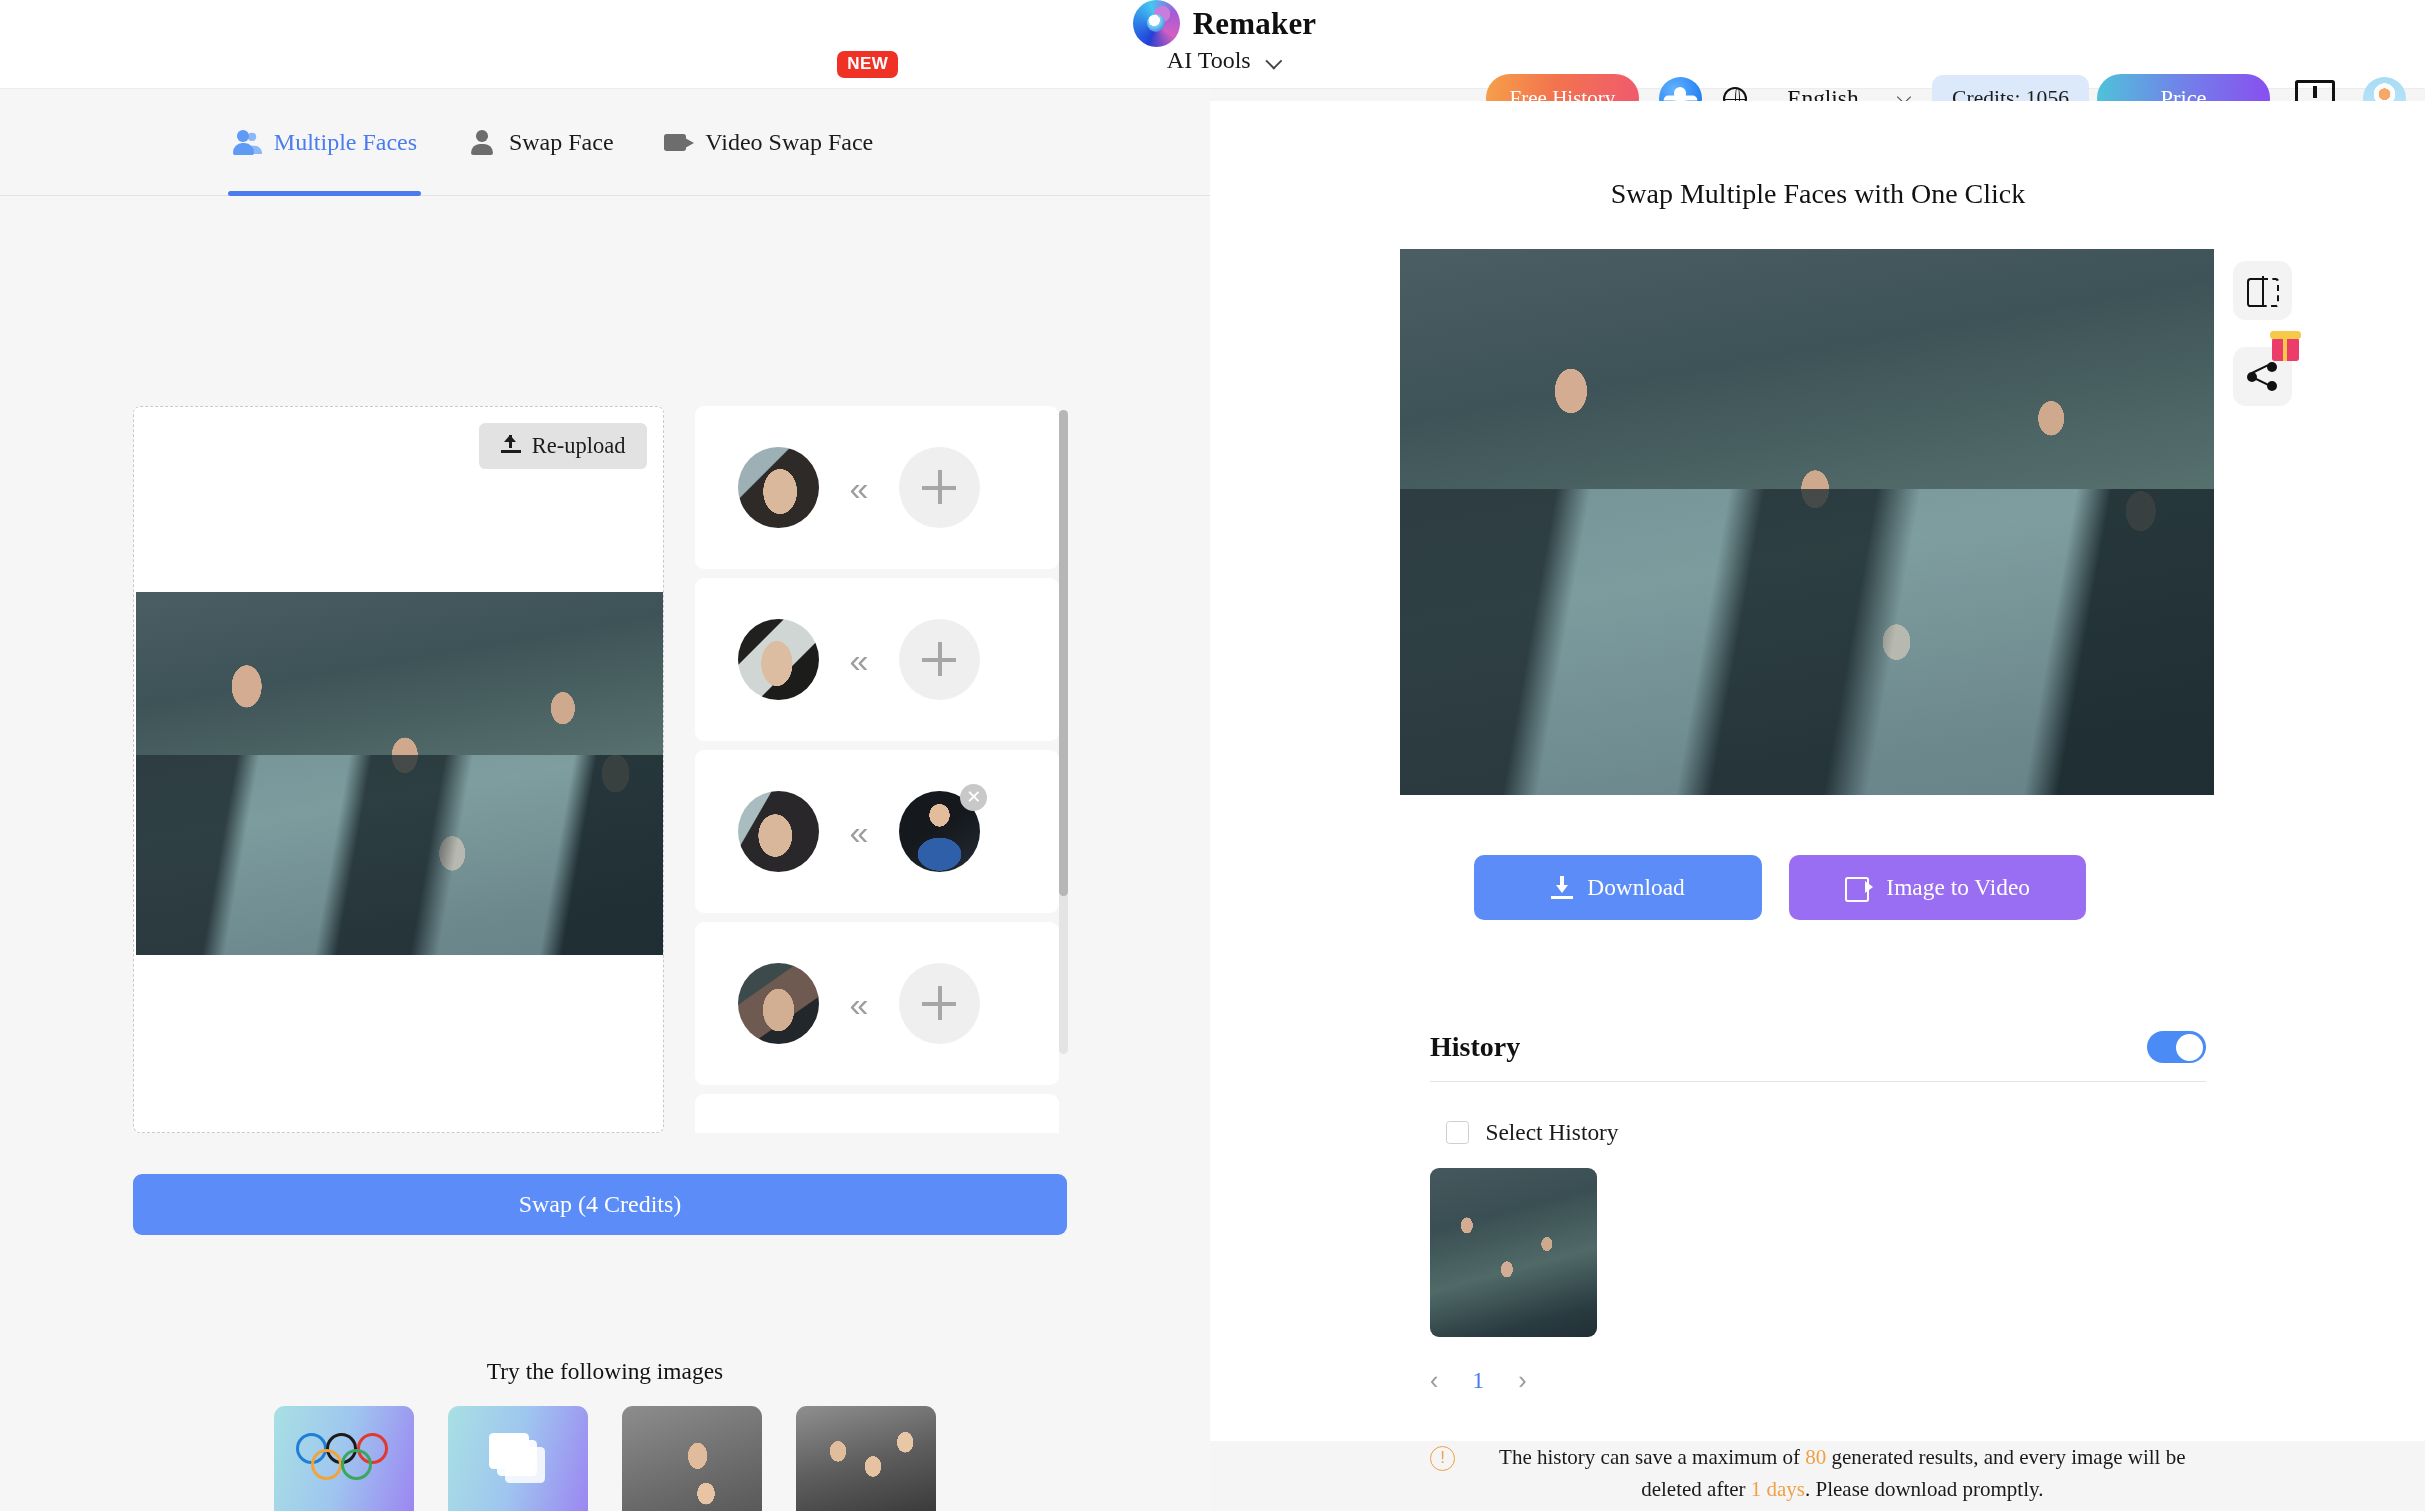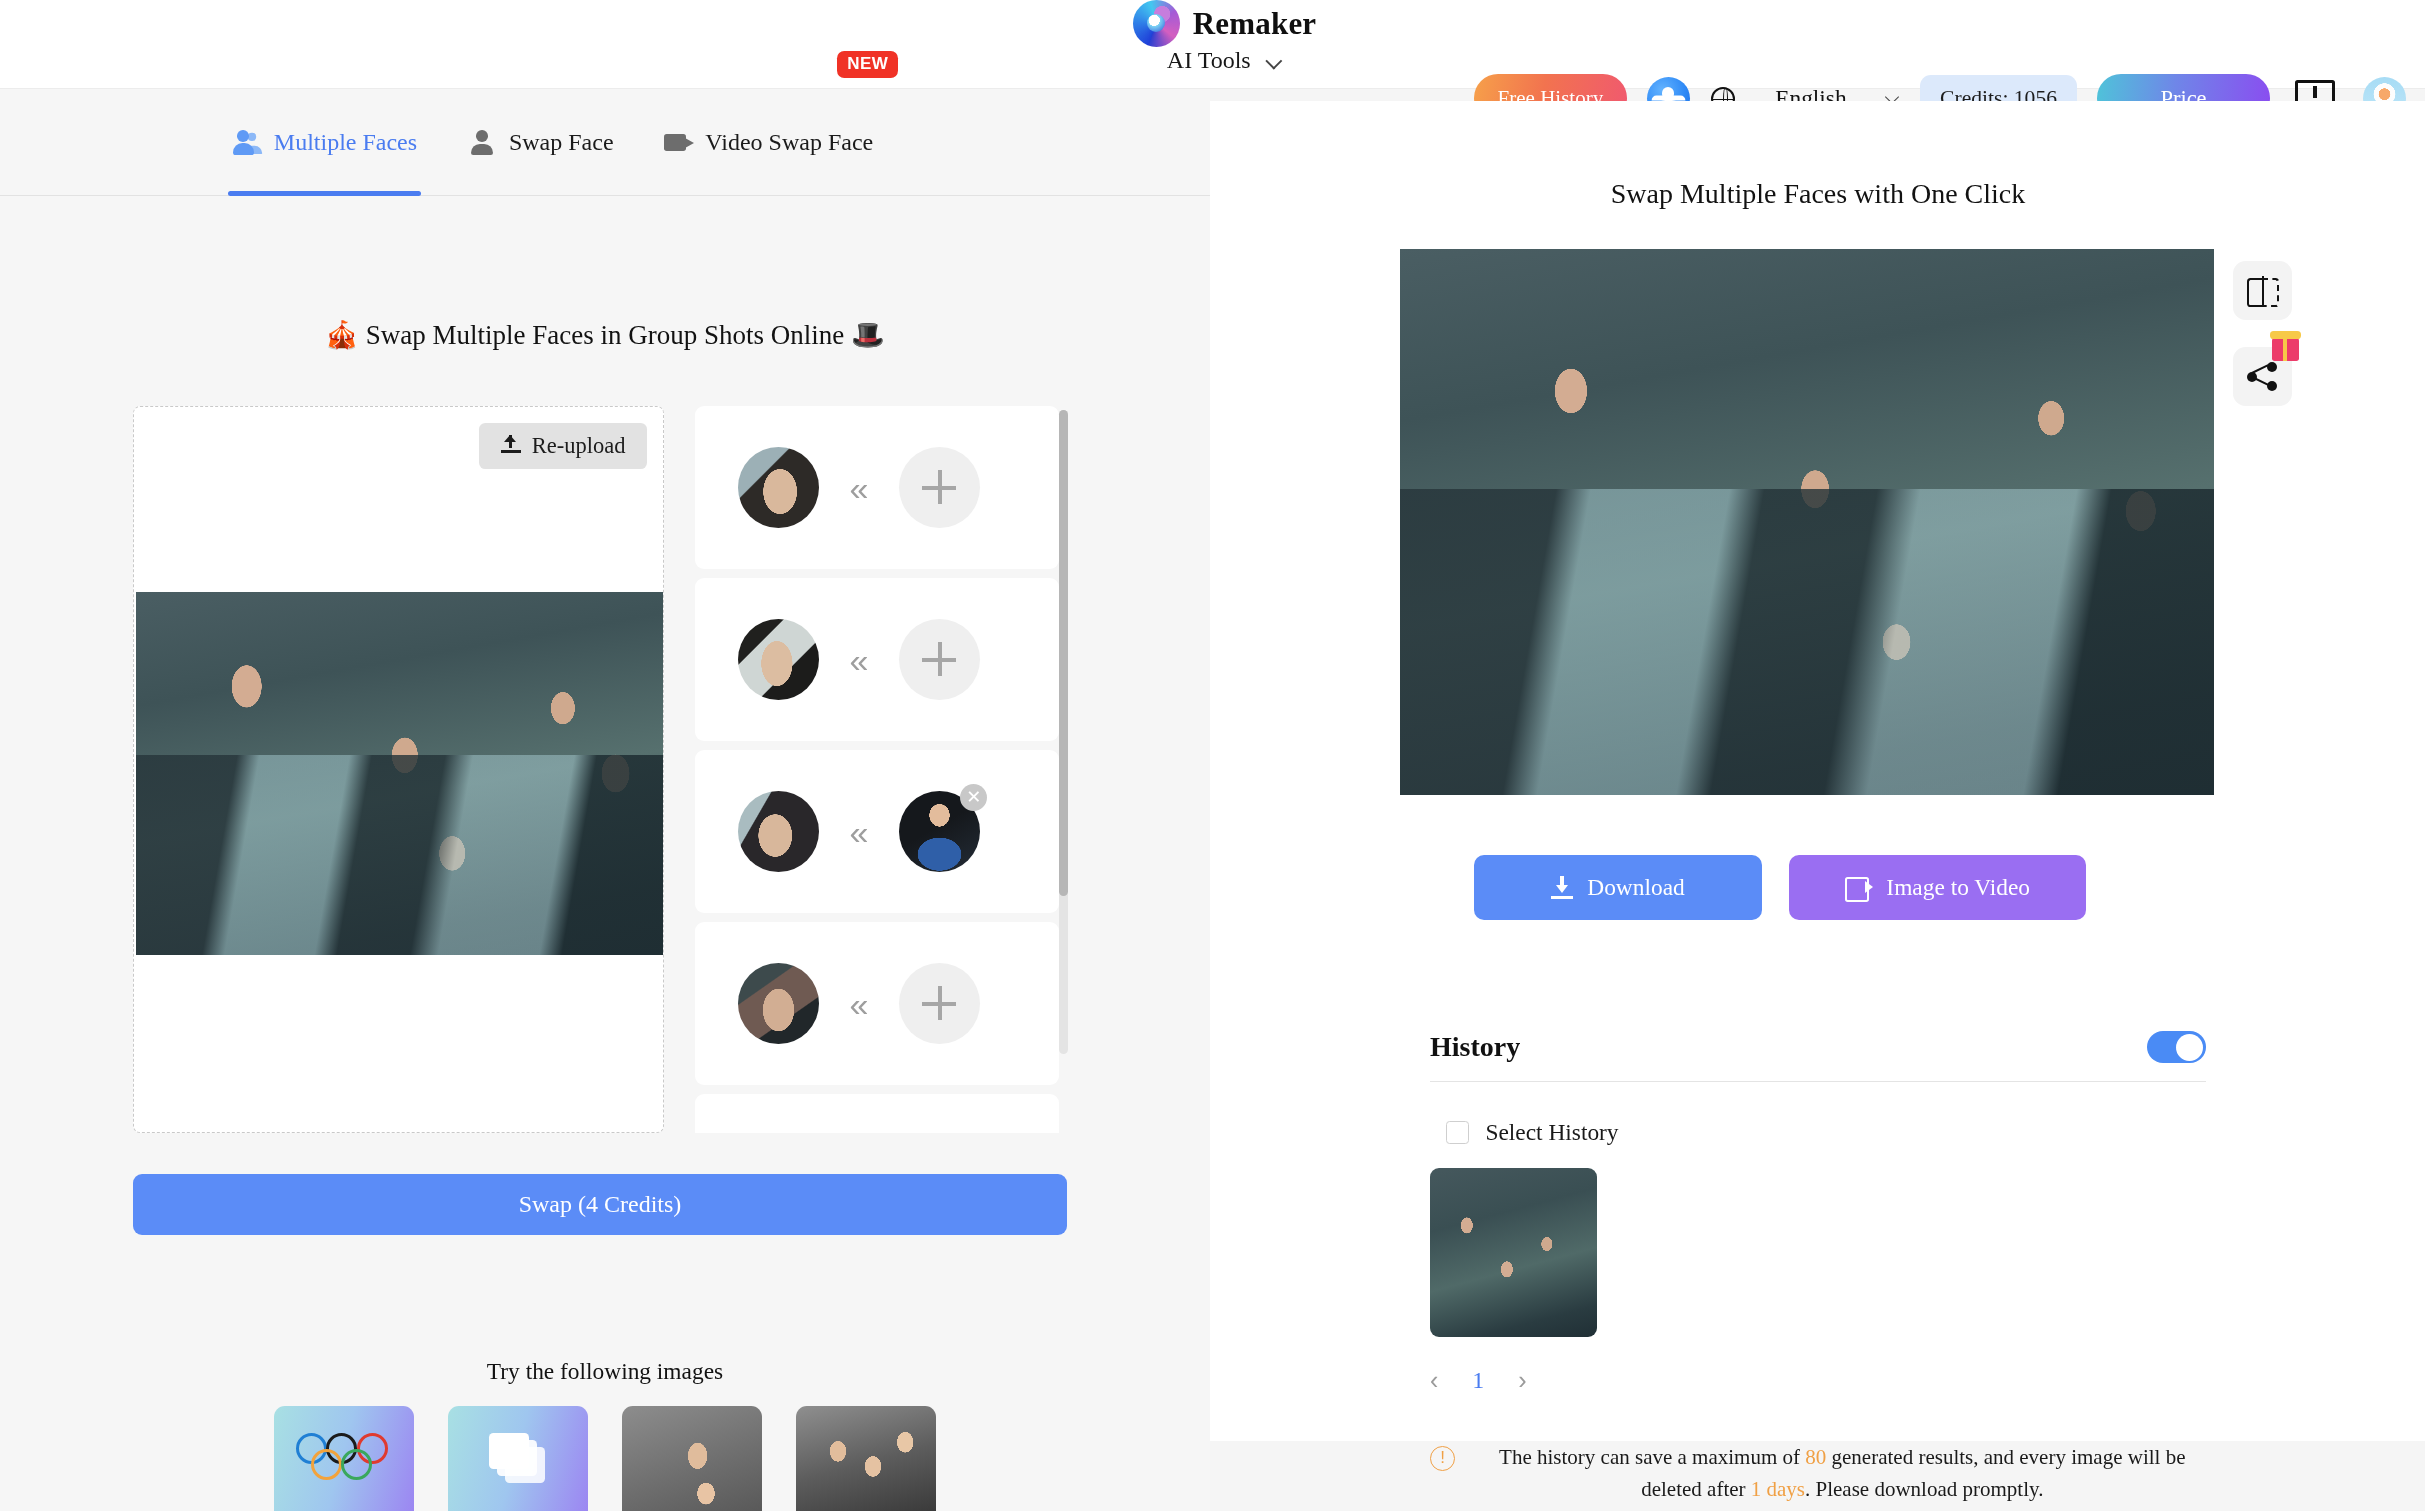"Credits: 1056" .credits-pill { margin-right: 20px -> 8px }
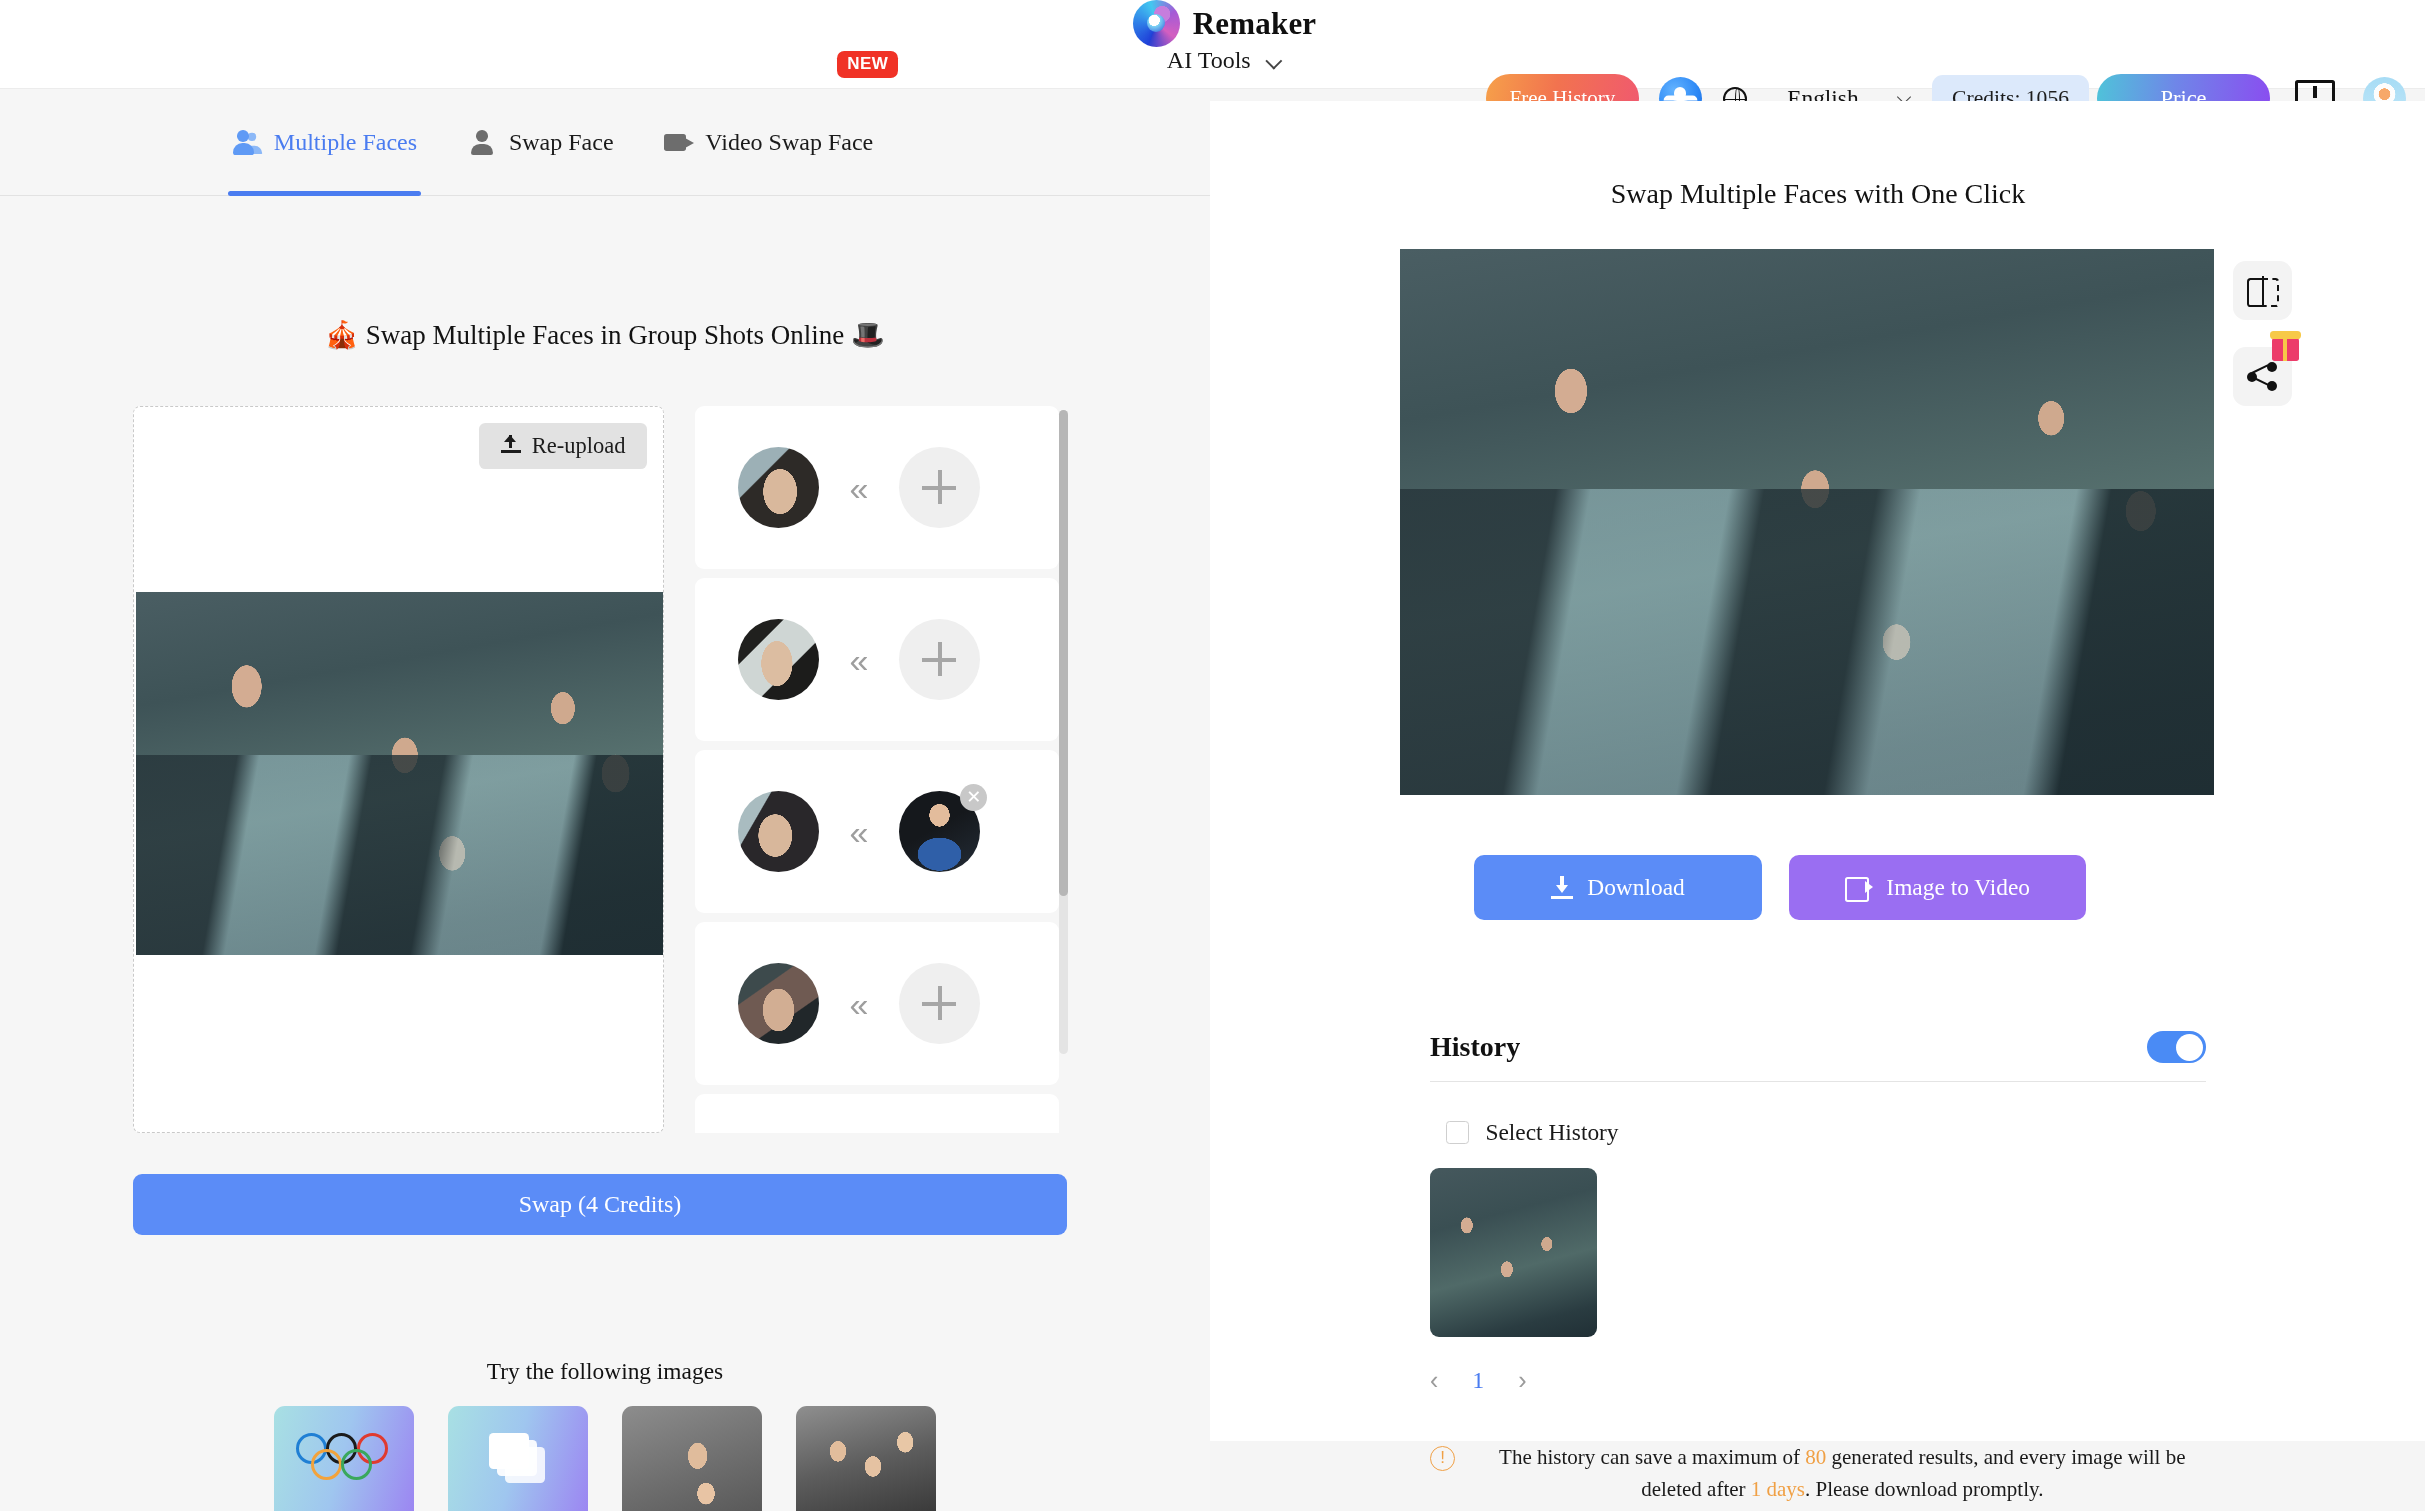"🎪 Swap Multiple Faces in" div.page-heading { html: <div> <span>🎪</span> <span>Swap Multiple Faces in Group Shots Online</span> <span>🎩</span> </div> -> none }
